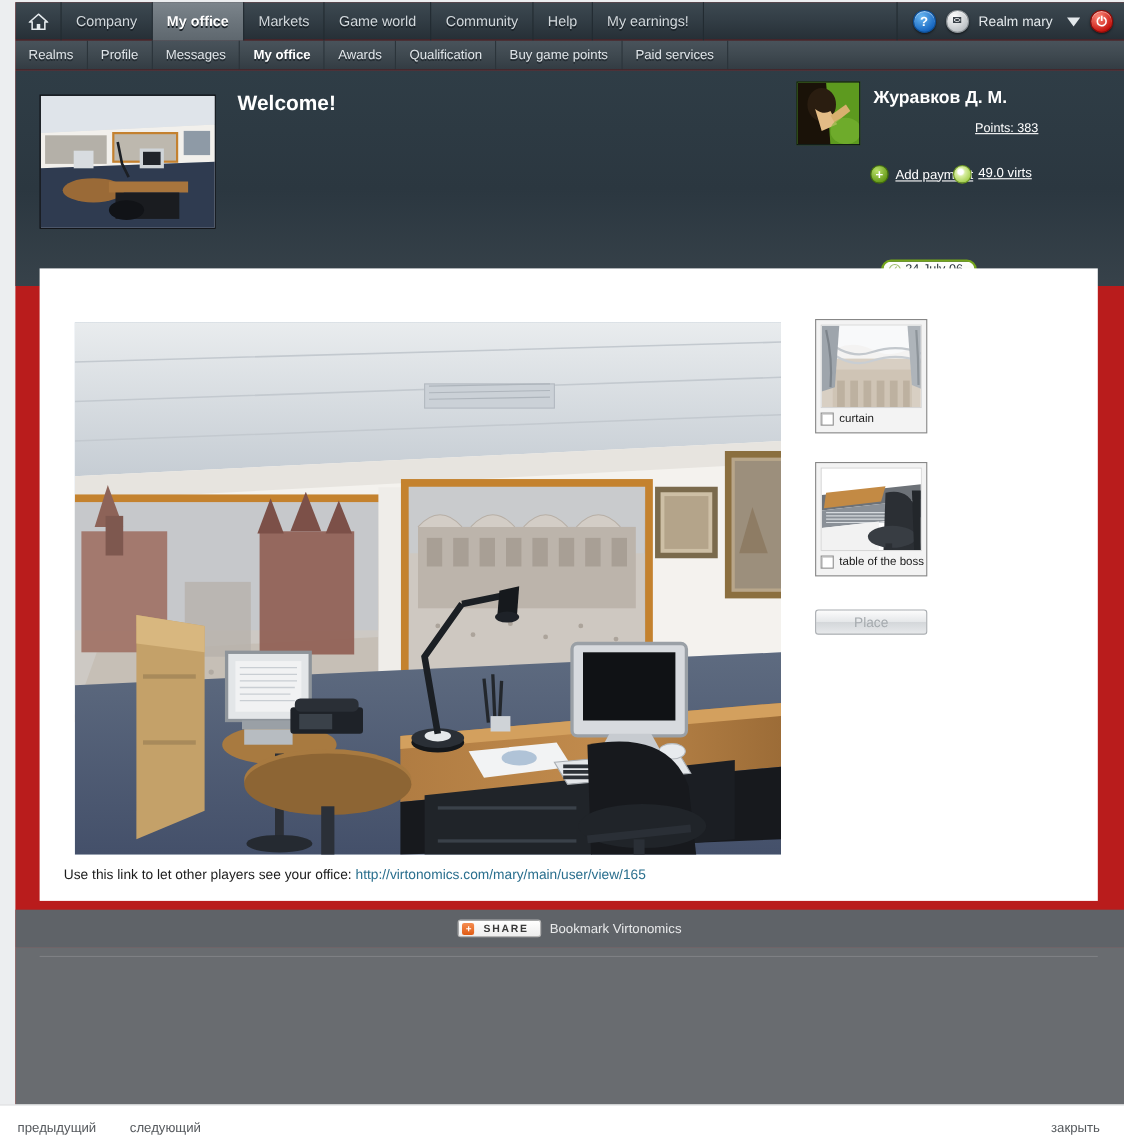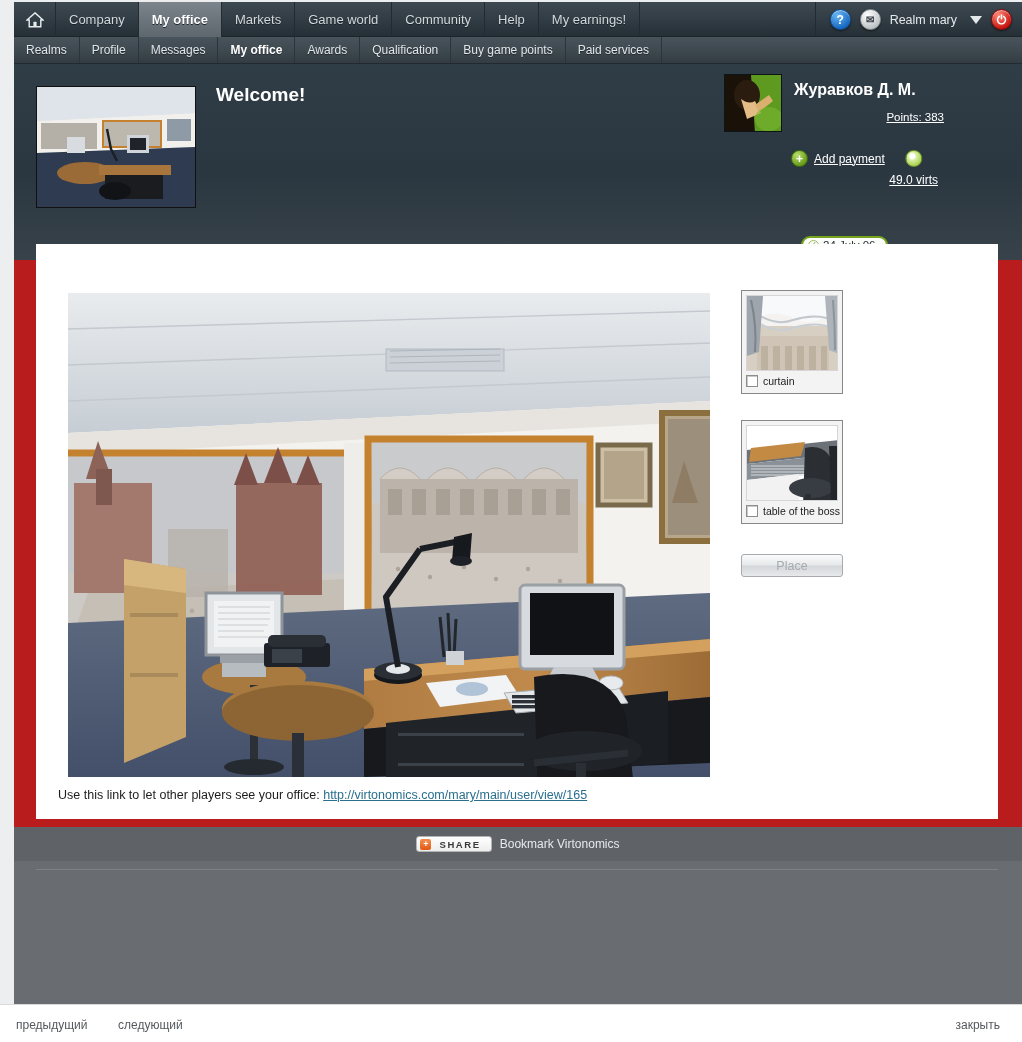"49.0 virts" .virts-wrap { align-items: center -> none; flex-direction: column -> none }
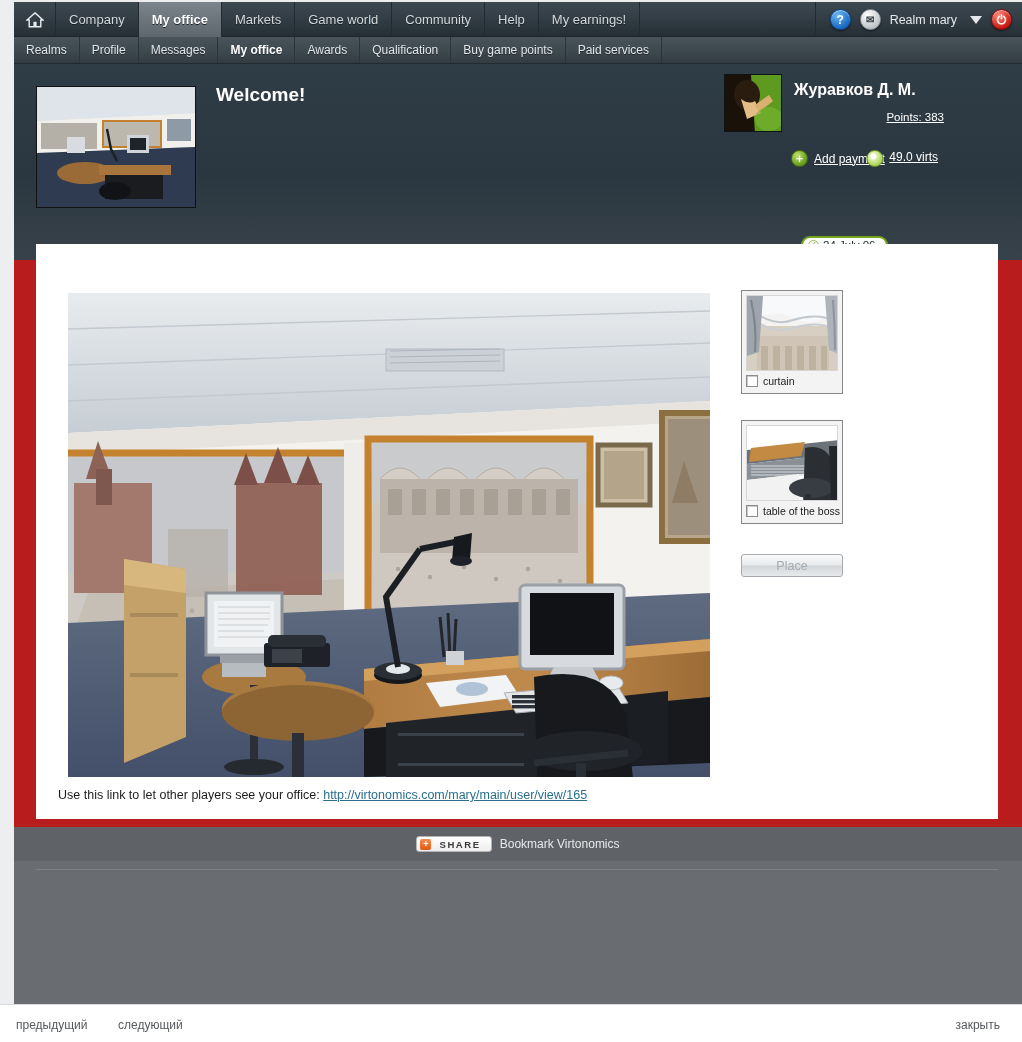"http://virtonomics.com/mary/main/user/vi" .office-url { text-decoration: underline -> none }
